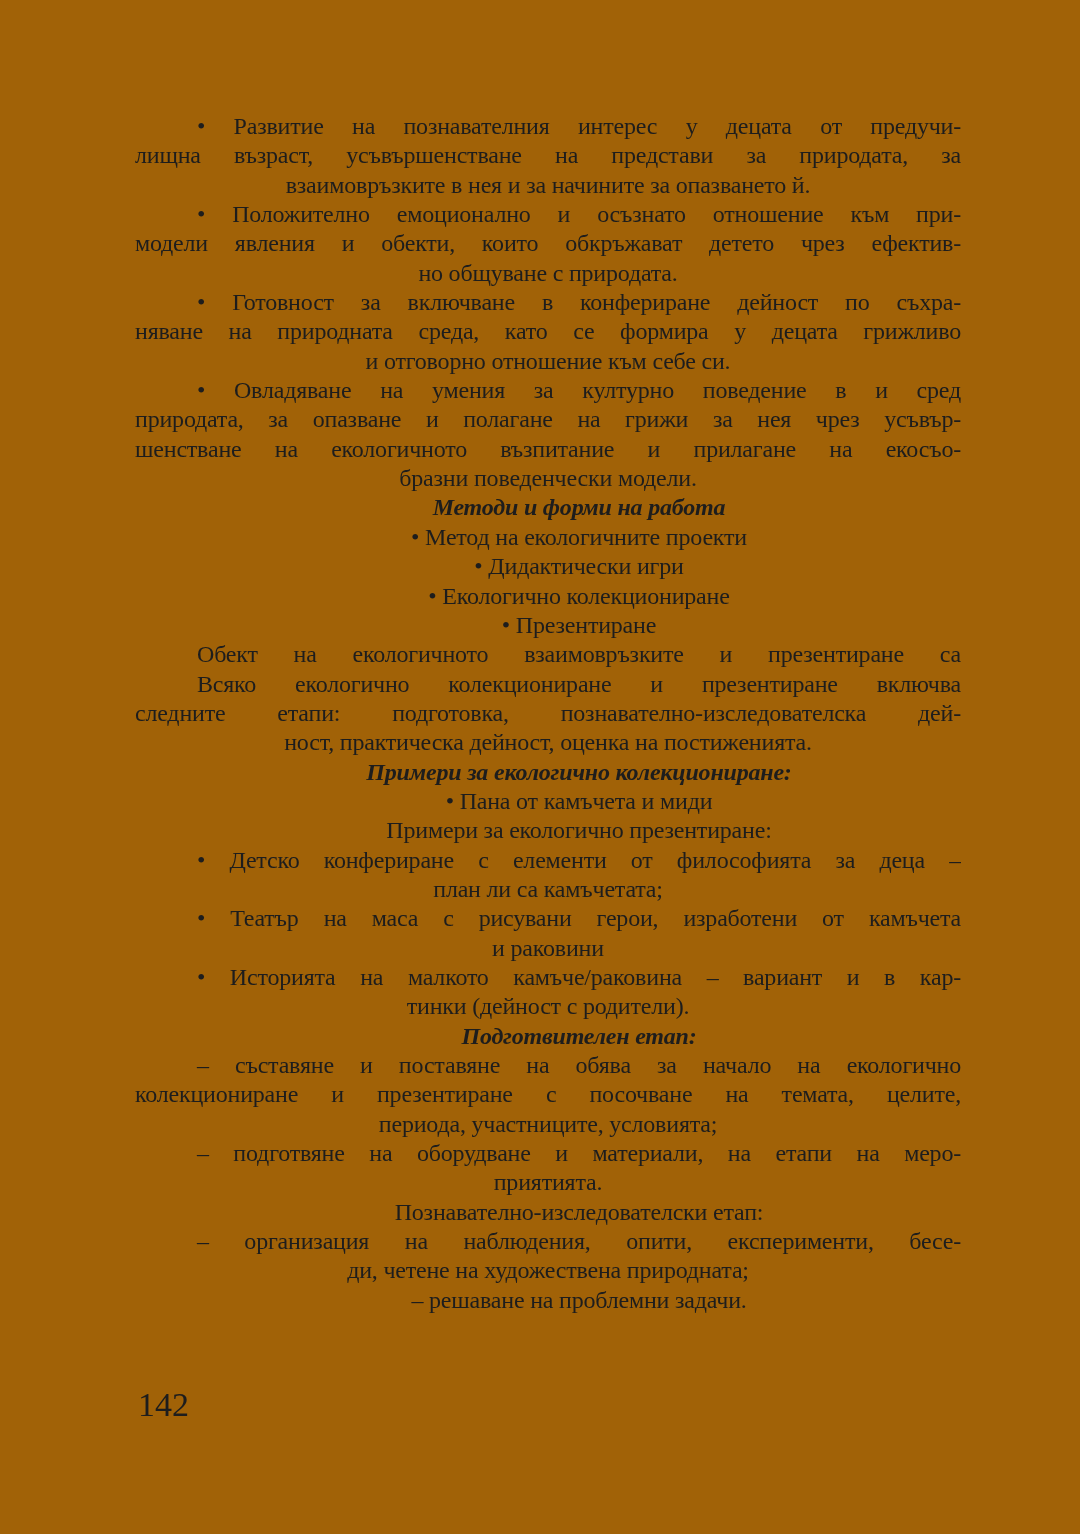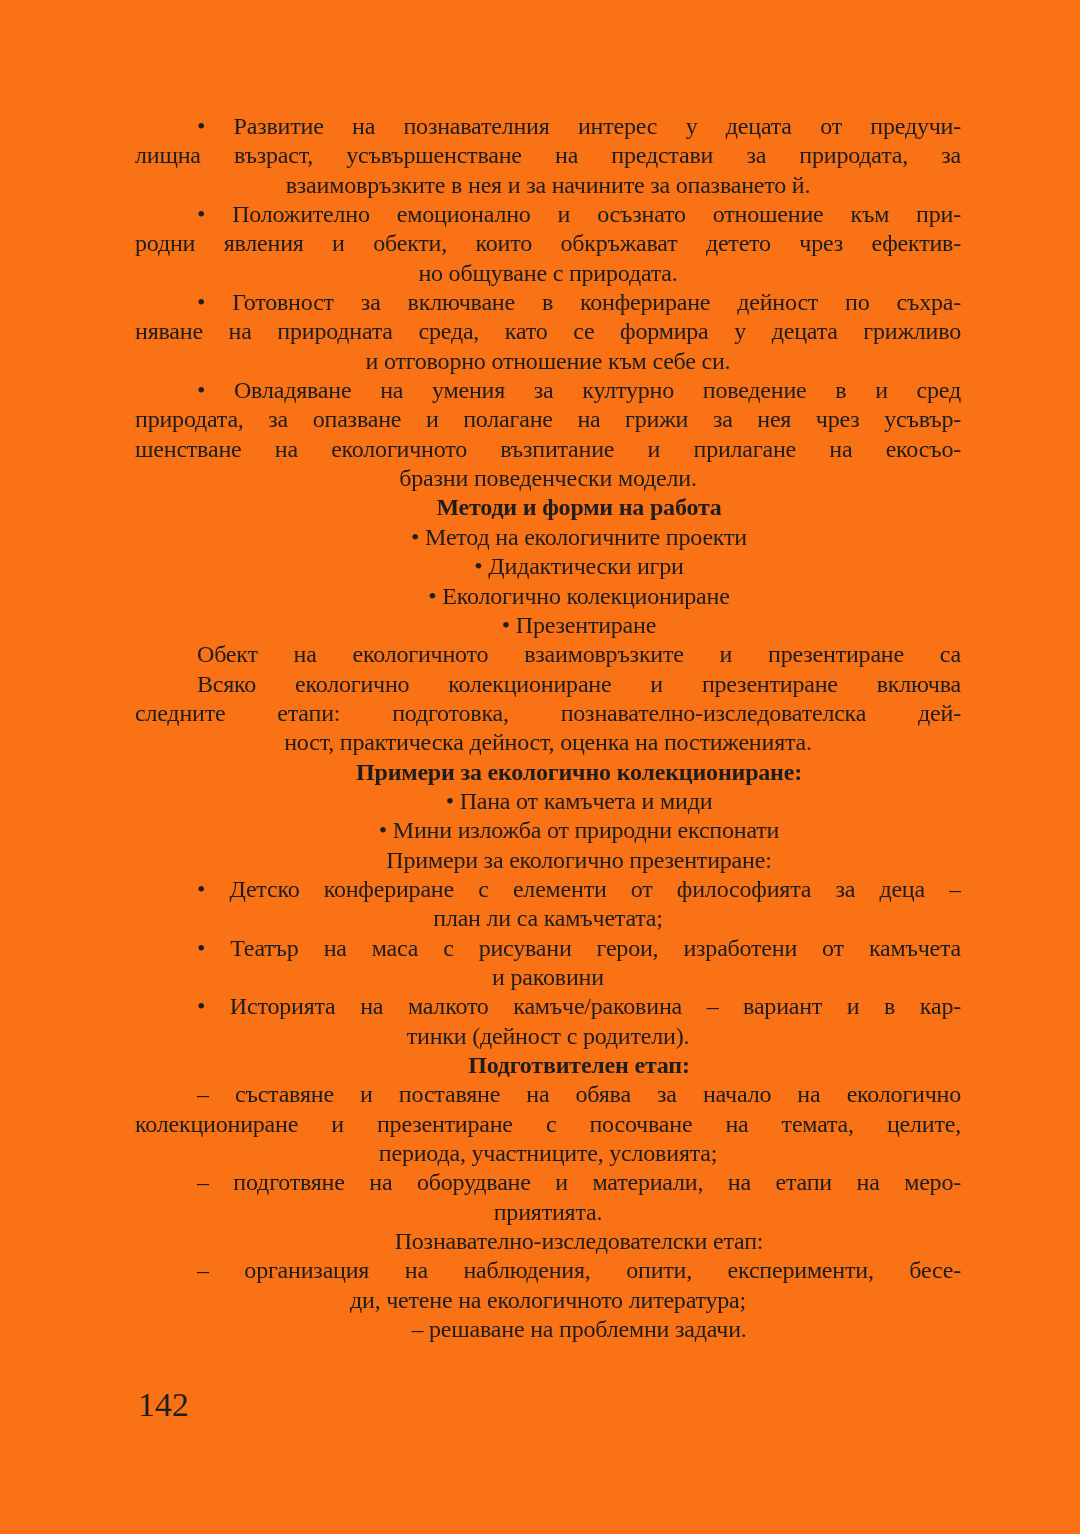"• Развитие на познавателния интерес" .page { background: #f97316 -> #a16207 }
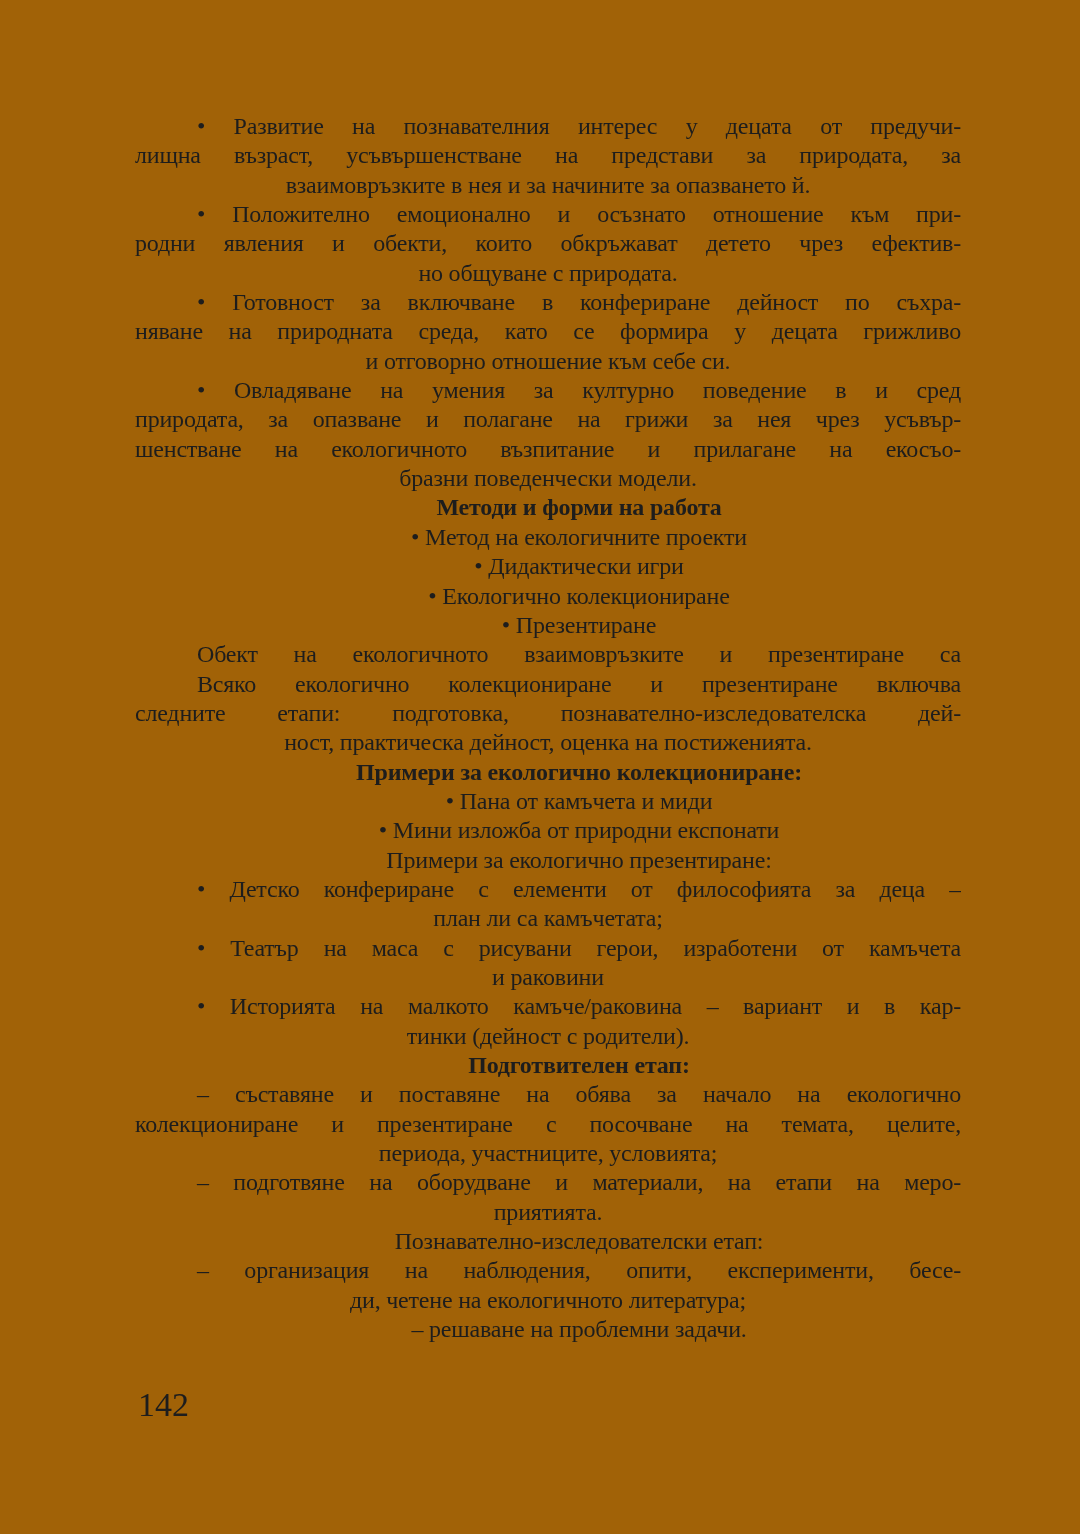"родни явления и обекти, които" div.line { text: родни -> модели }
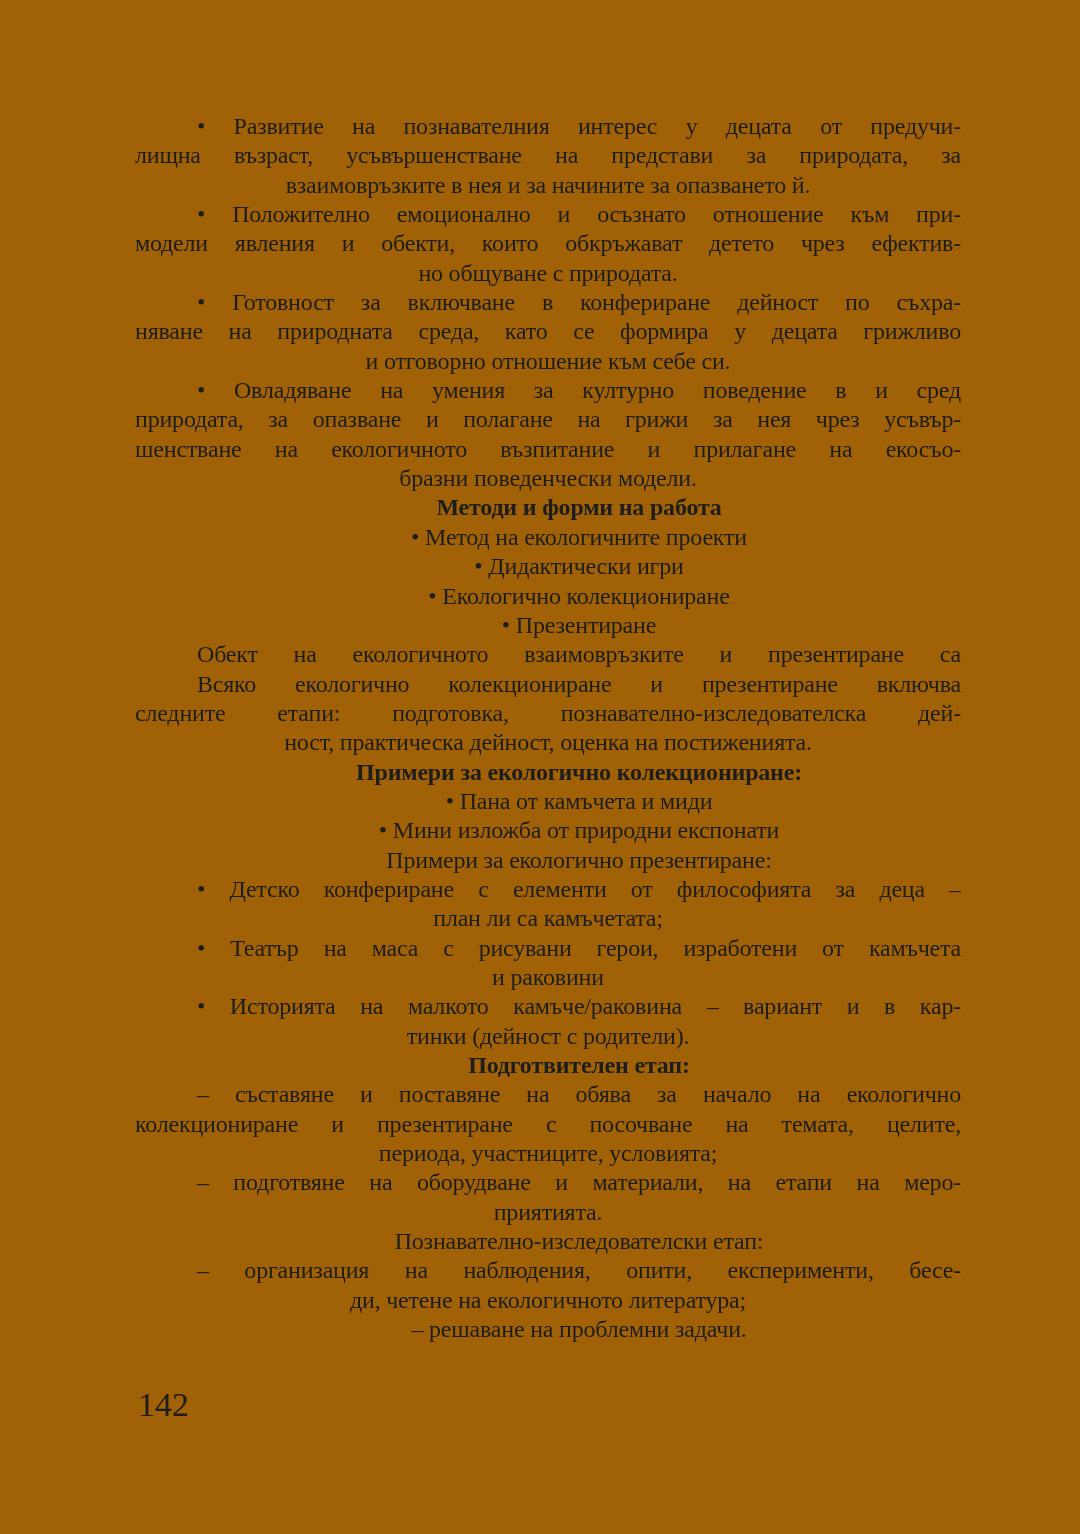"Методи и форми на работа" .line.heading { font-style: none -> italic }
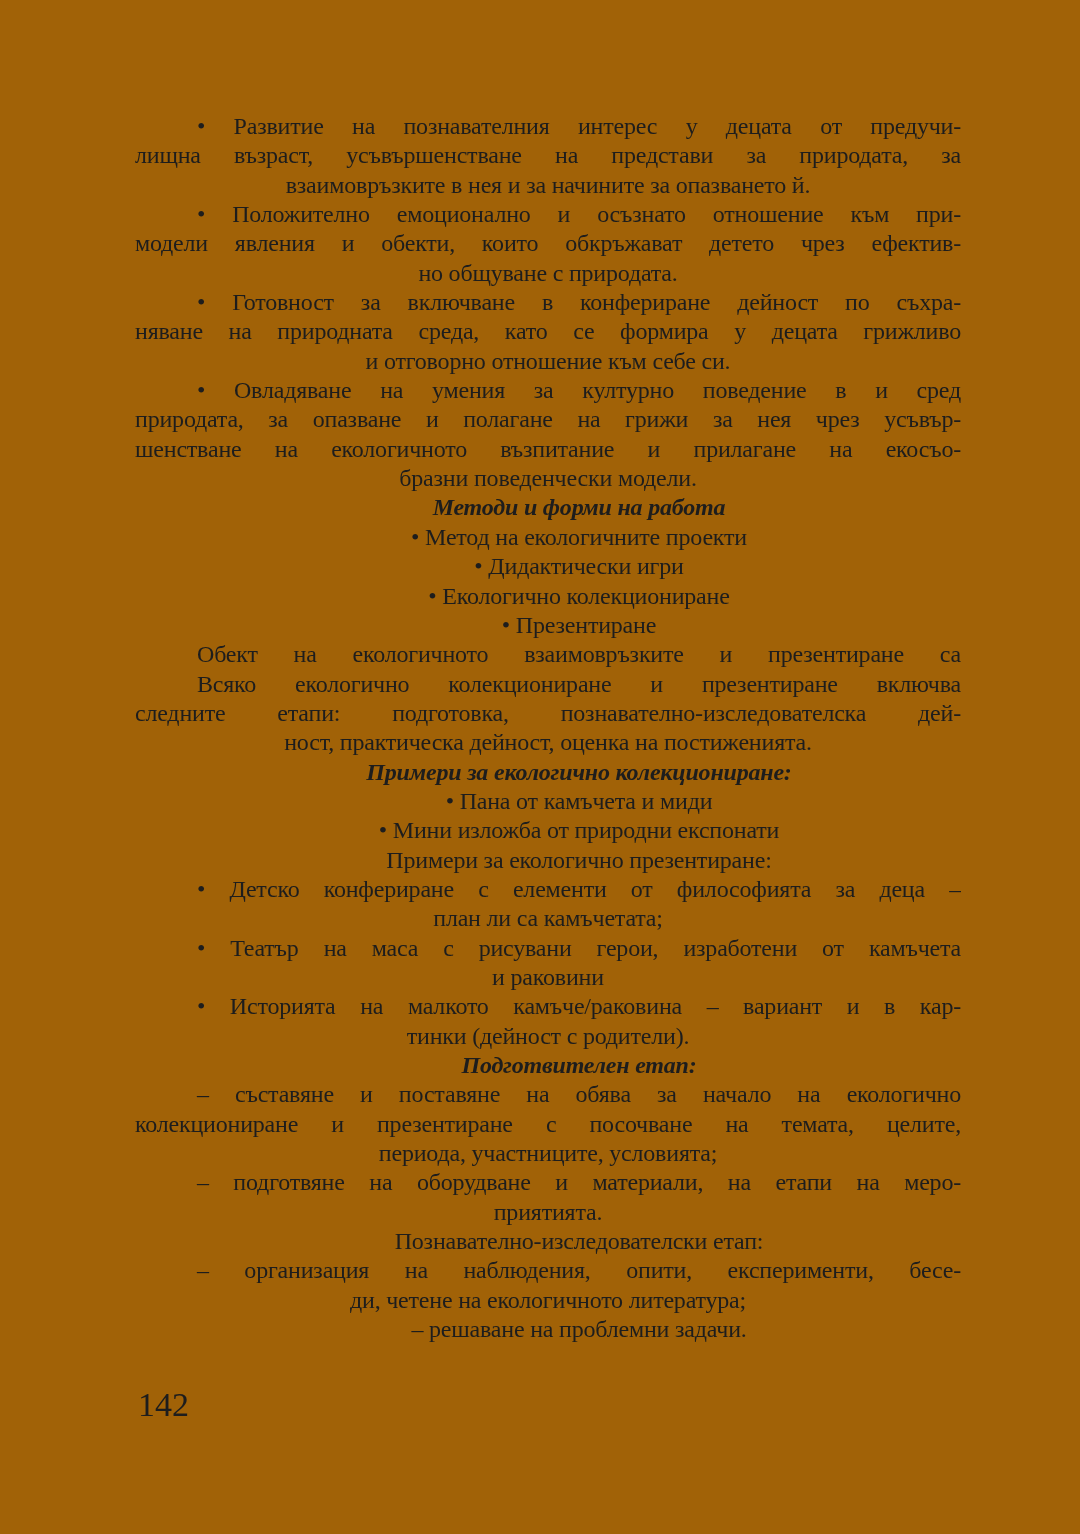"• Мини изложба от природни" div.line { html: <div>• Мини изложба от природни експонати</div> -> none }
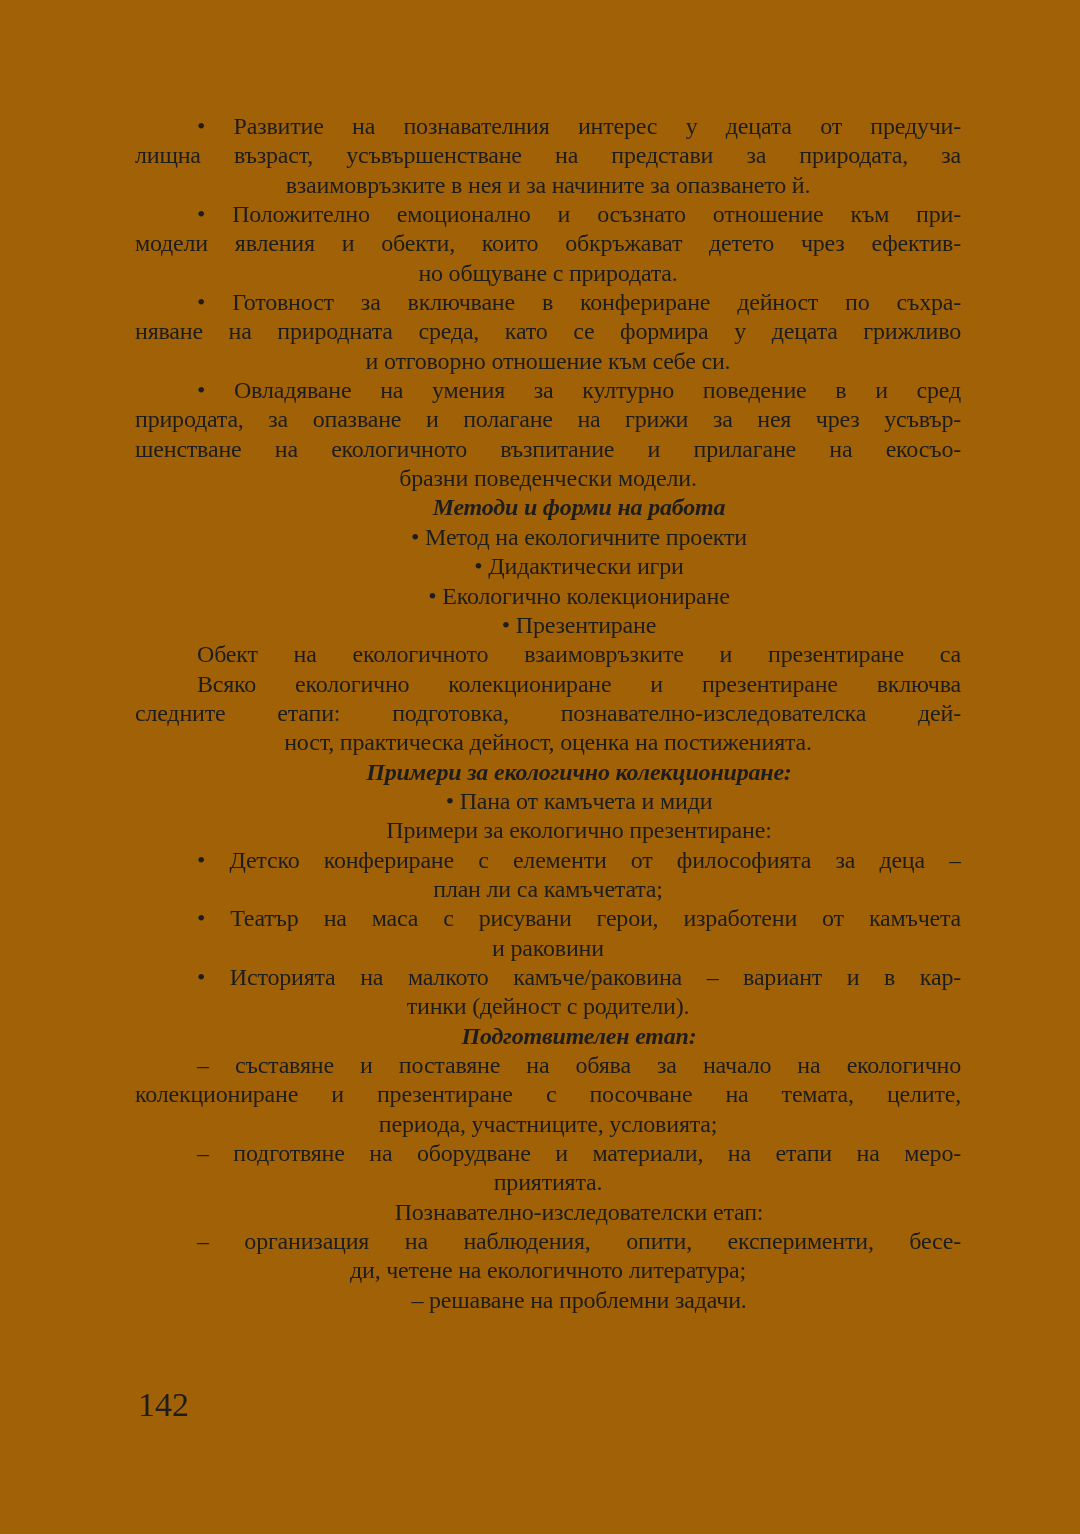"ди, четене на екологичното литература;" div.line { text: екологичното литература -> художествена природната }
